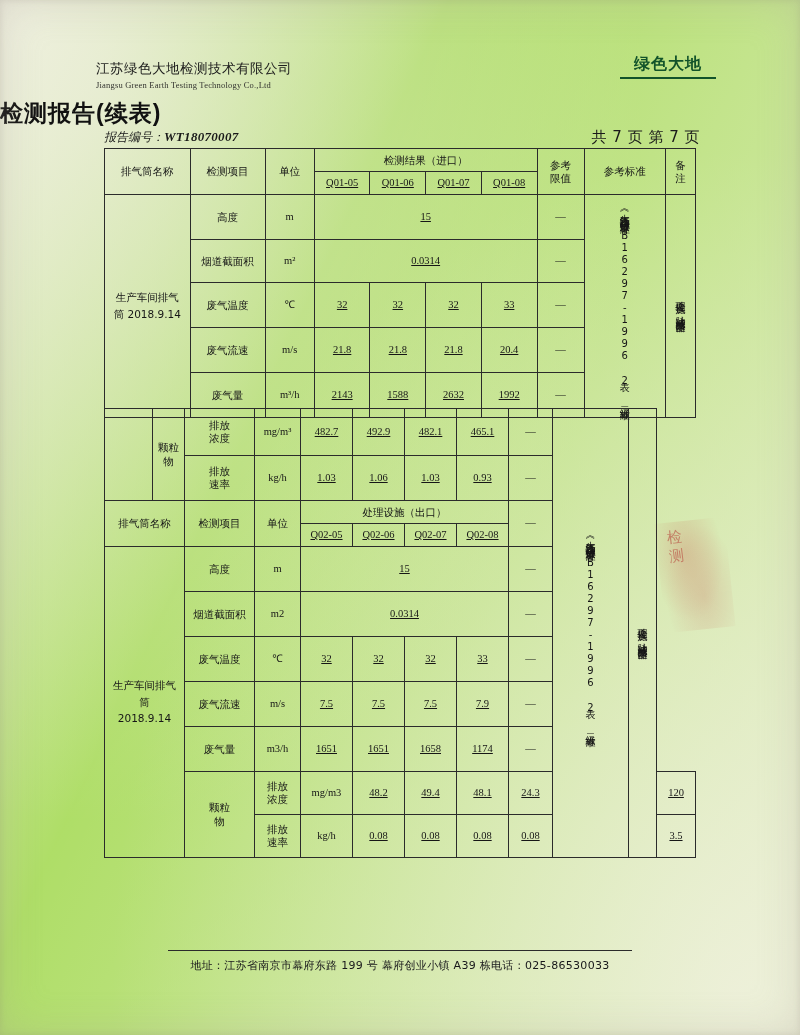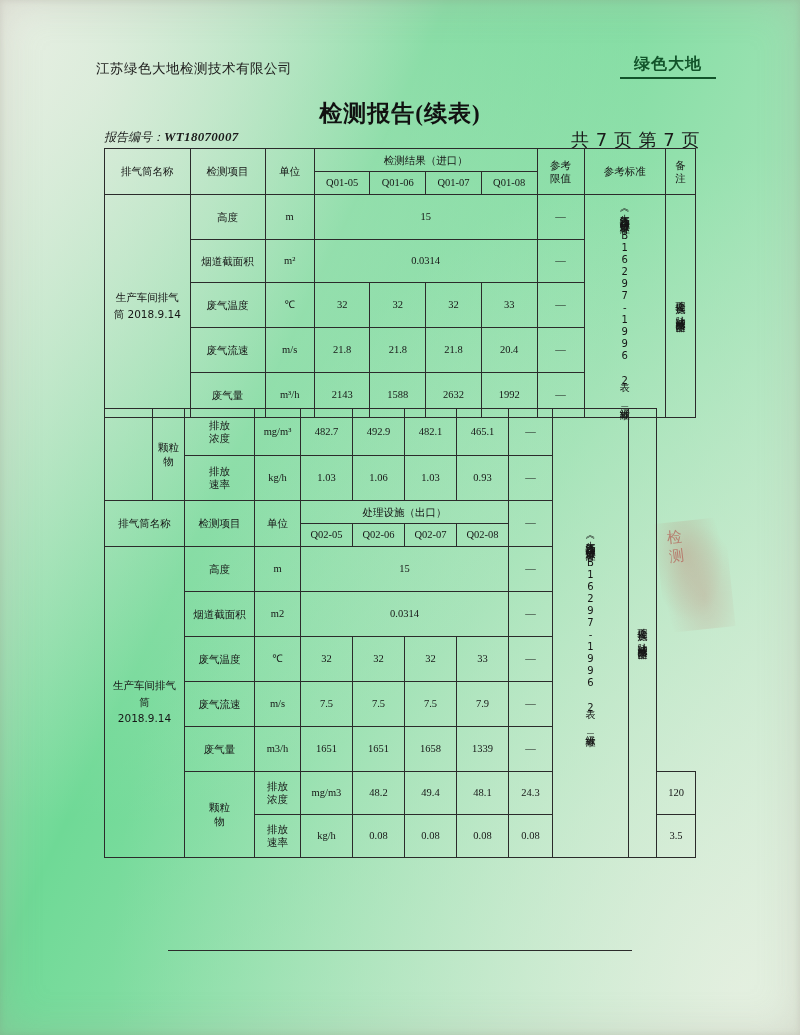"江苏绿色大地检测技术有限公司" .page { background: #22c55e -> #84cc16 }
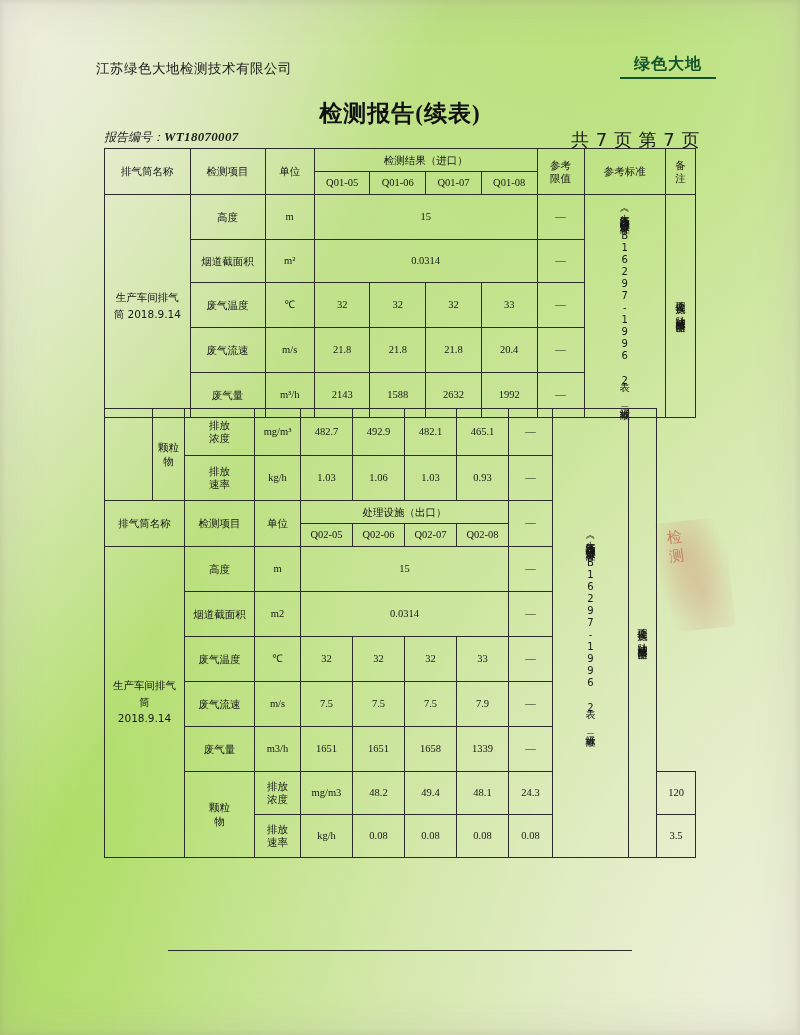"Jiangsu Green Earth Testing Technology" div.company-en { html: none -> <div>Jiangsu Green Earth Testing Technology Co.,Ltd</div> }
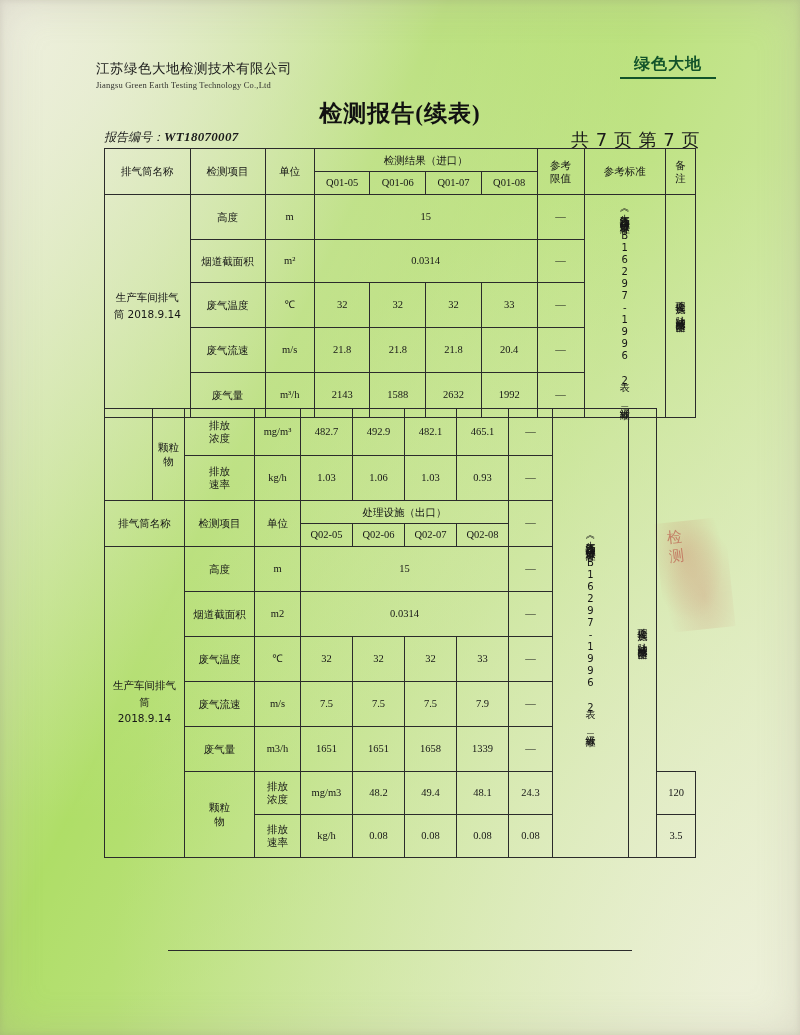"检测报告(续表)" .doc-title { font-family: Liberation Serif, serif -> Liberation Sans, sans-serif; text-align: center -> none }
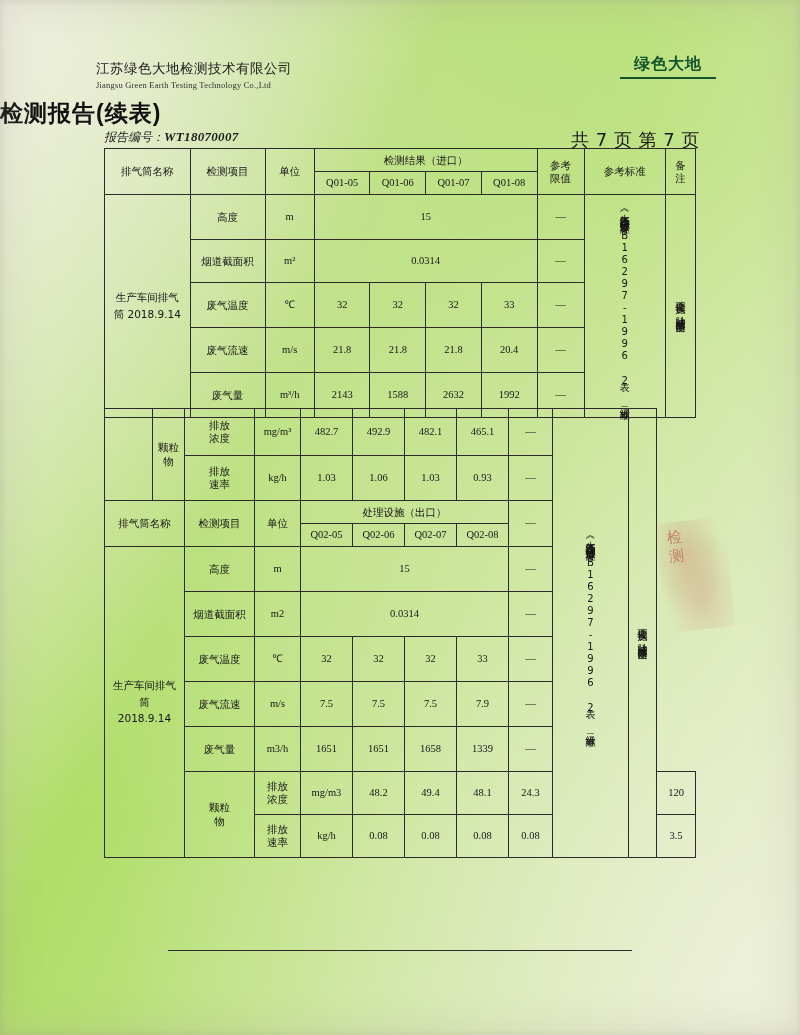"共 7 页 第 7" .page-no { font-size: 18px -> 15px }
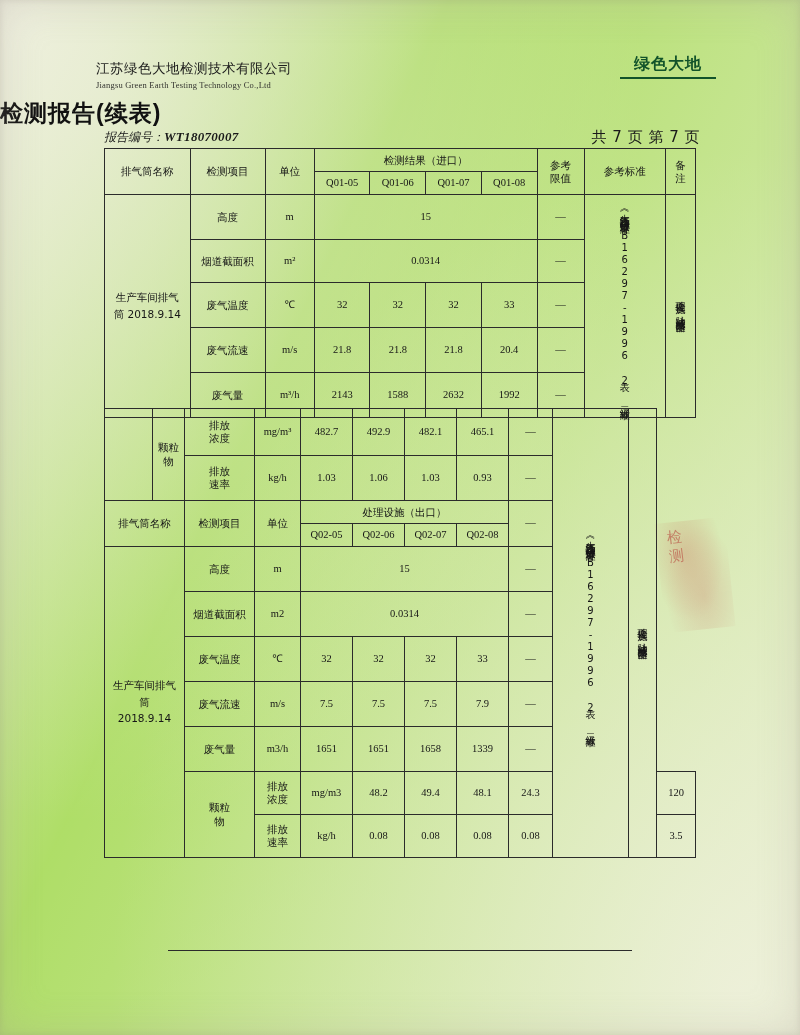"Q01-05" .cell-num { text-decoration: none -> underline }
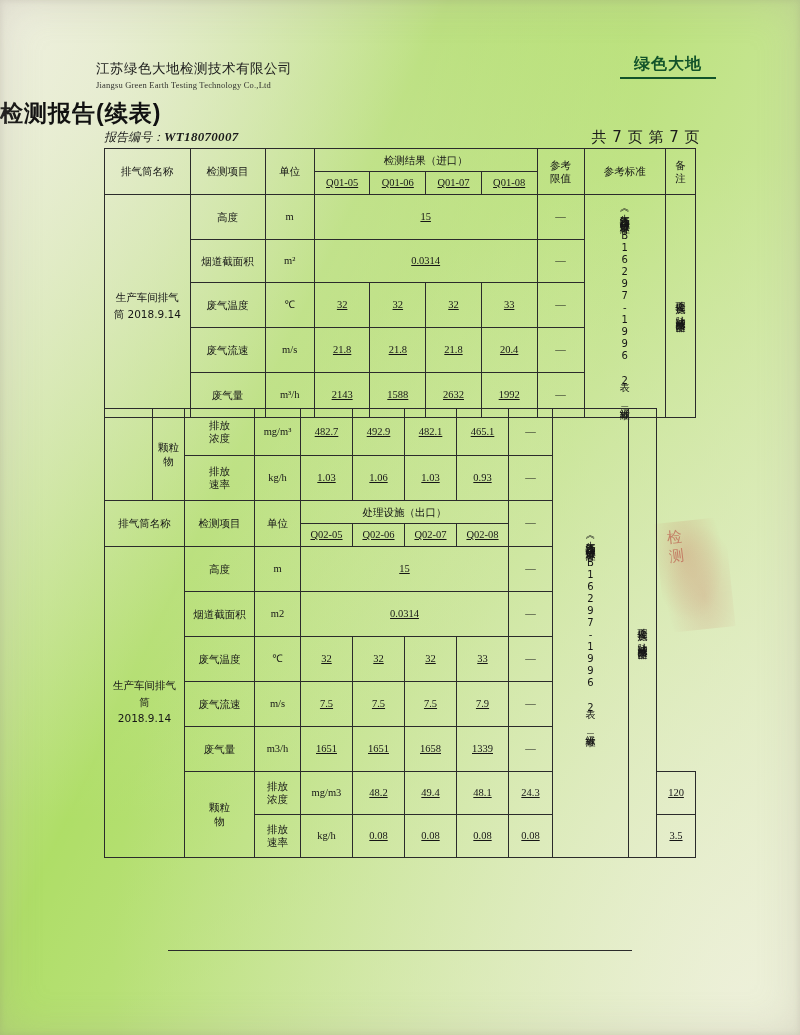"1339" td.cell-num { text: 1339 -> 1174 }
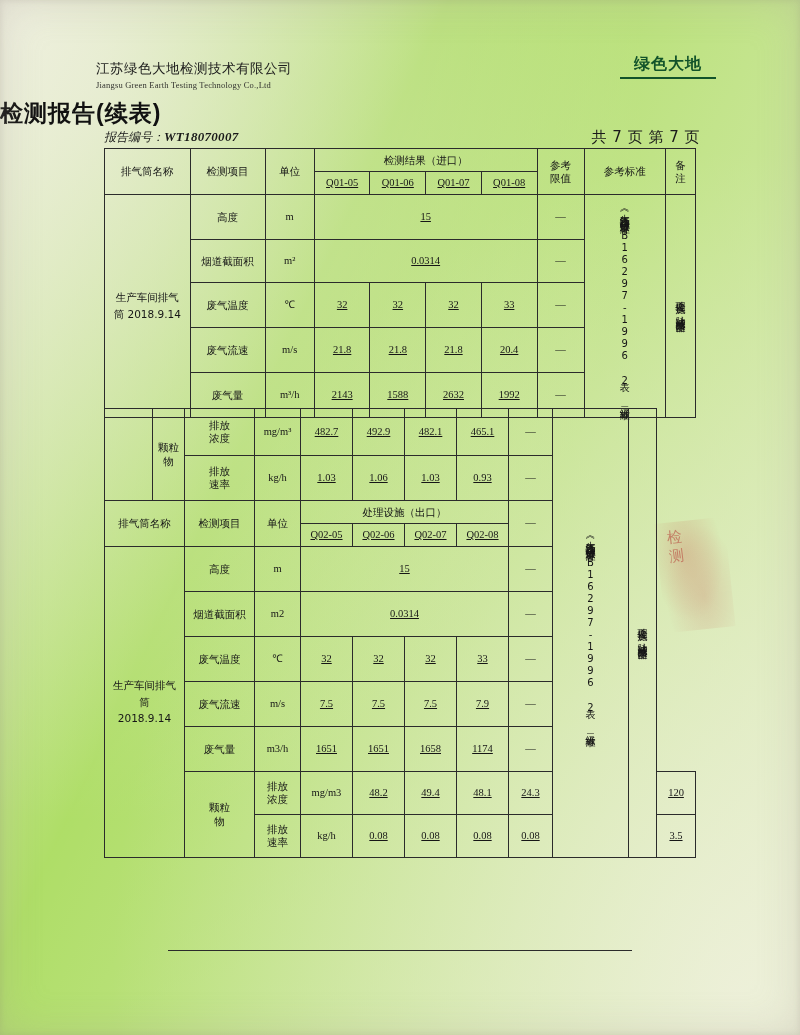"地址：江苏省南京市幕府东路 199 号 幕府创业小镇 A39" div.footer-text { html: none -> <div>地址：江苏省南京市幕府东路 199 号 幕府创业小镇 A39 栋电话：025-86530033</div> }
